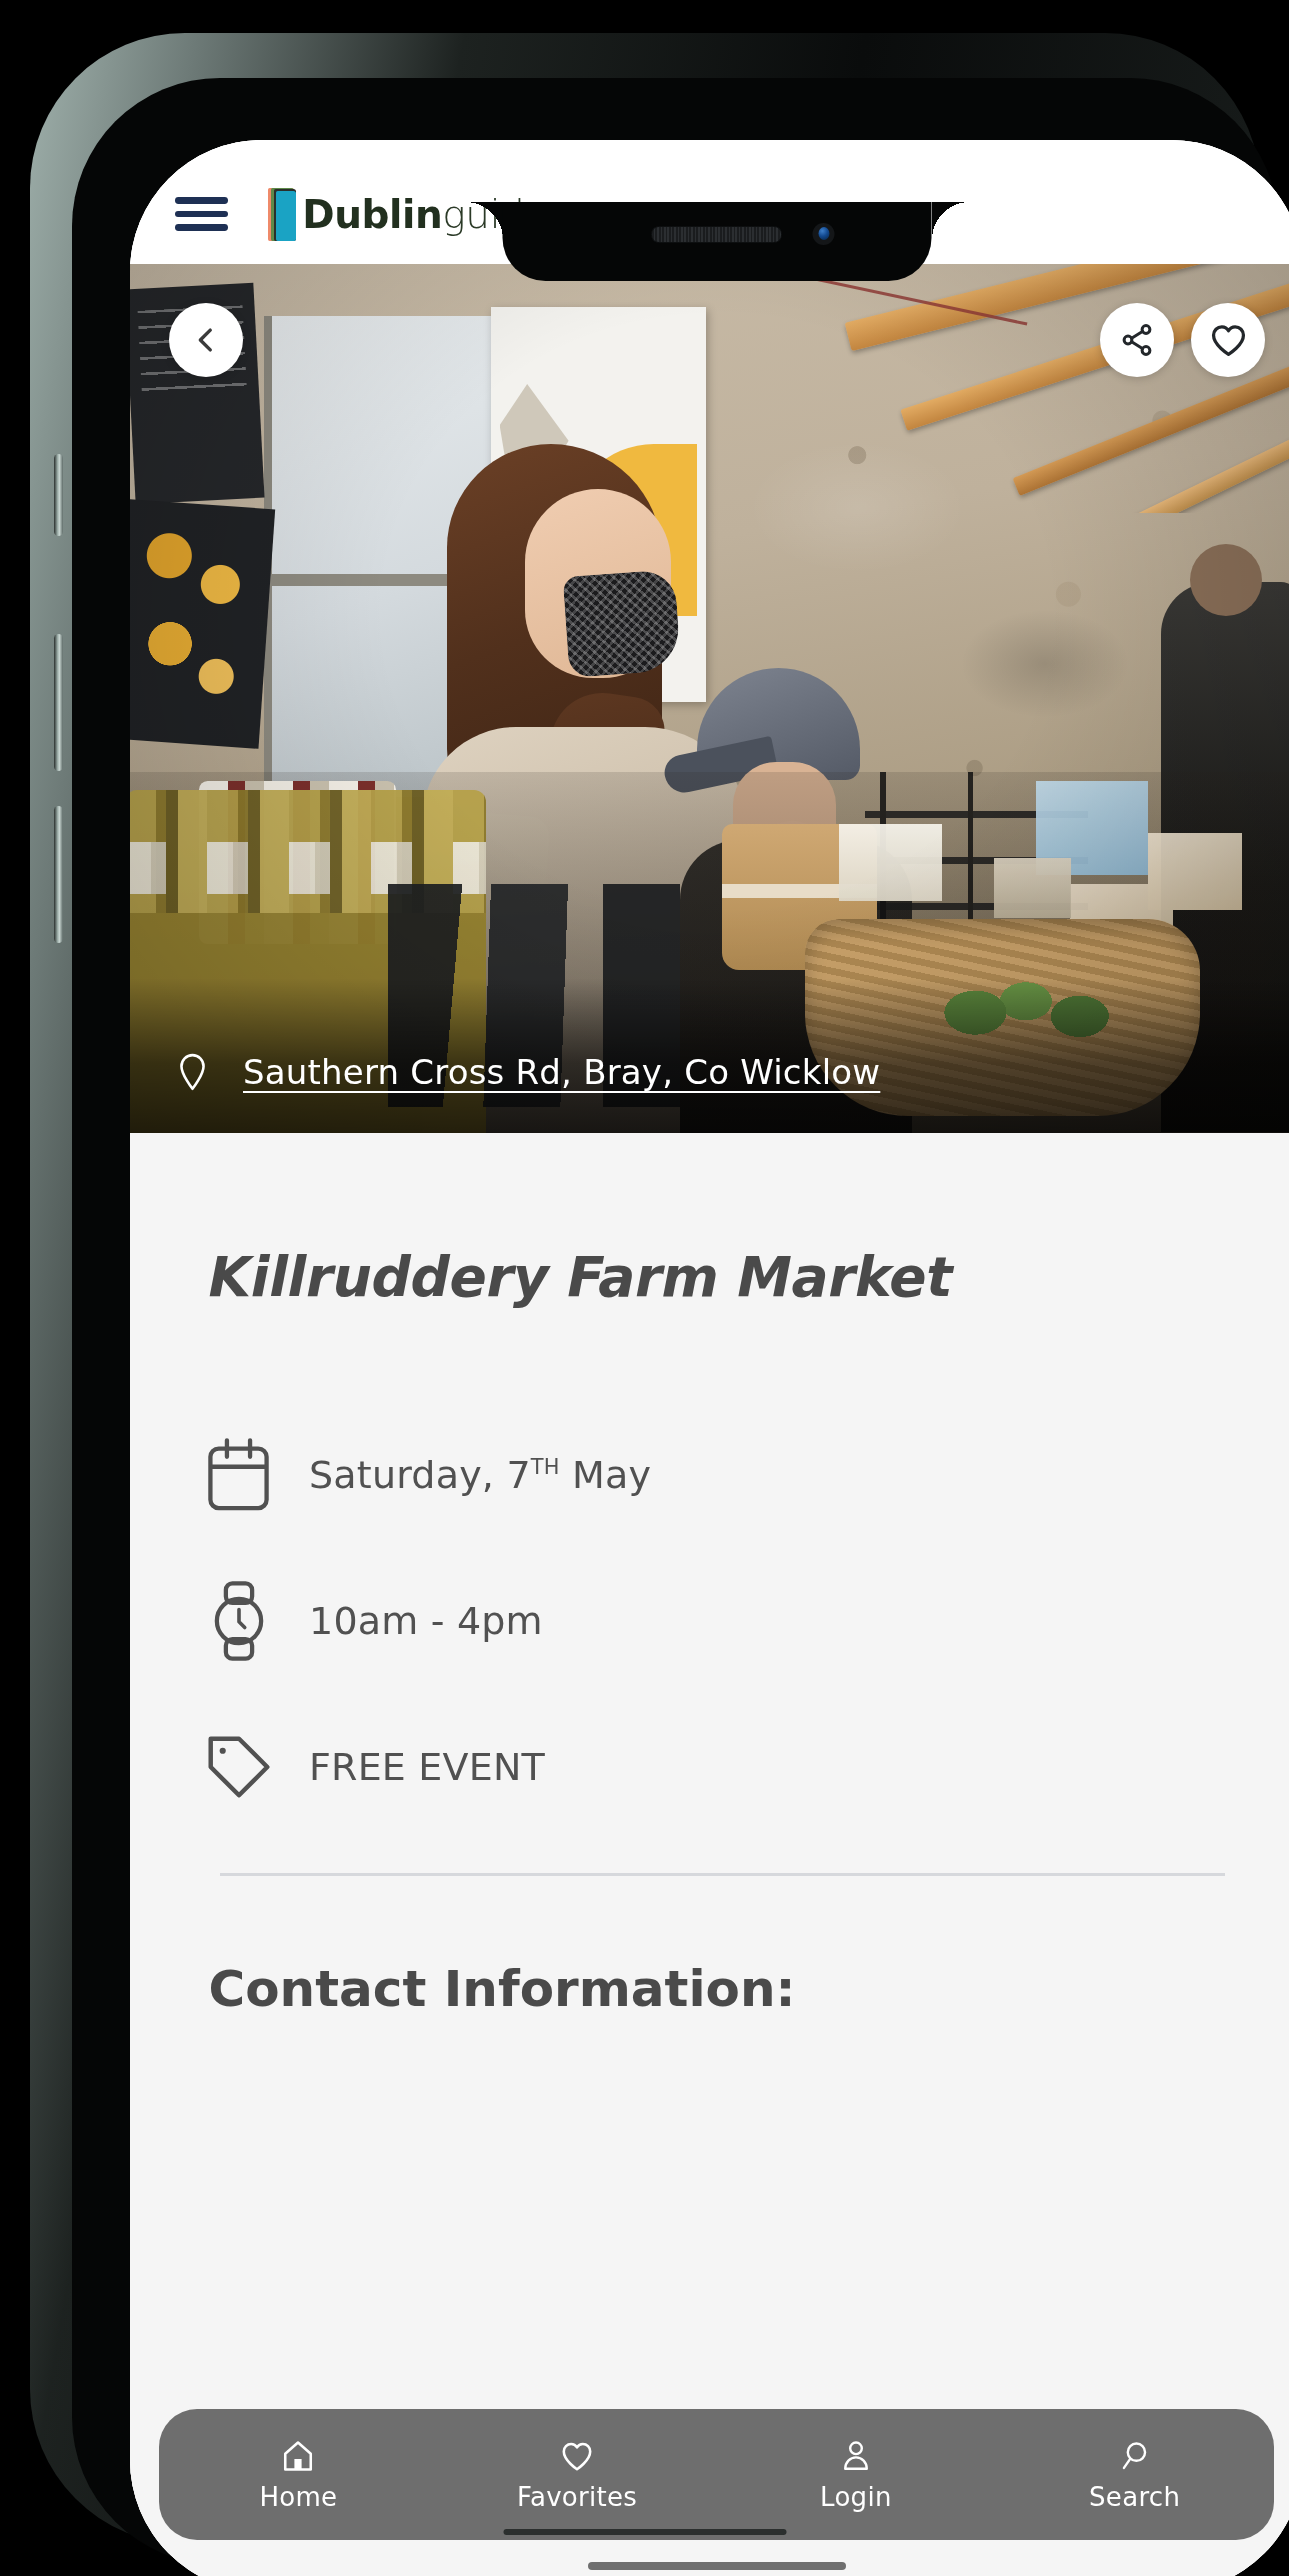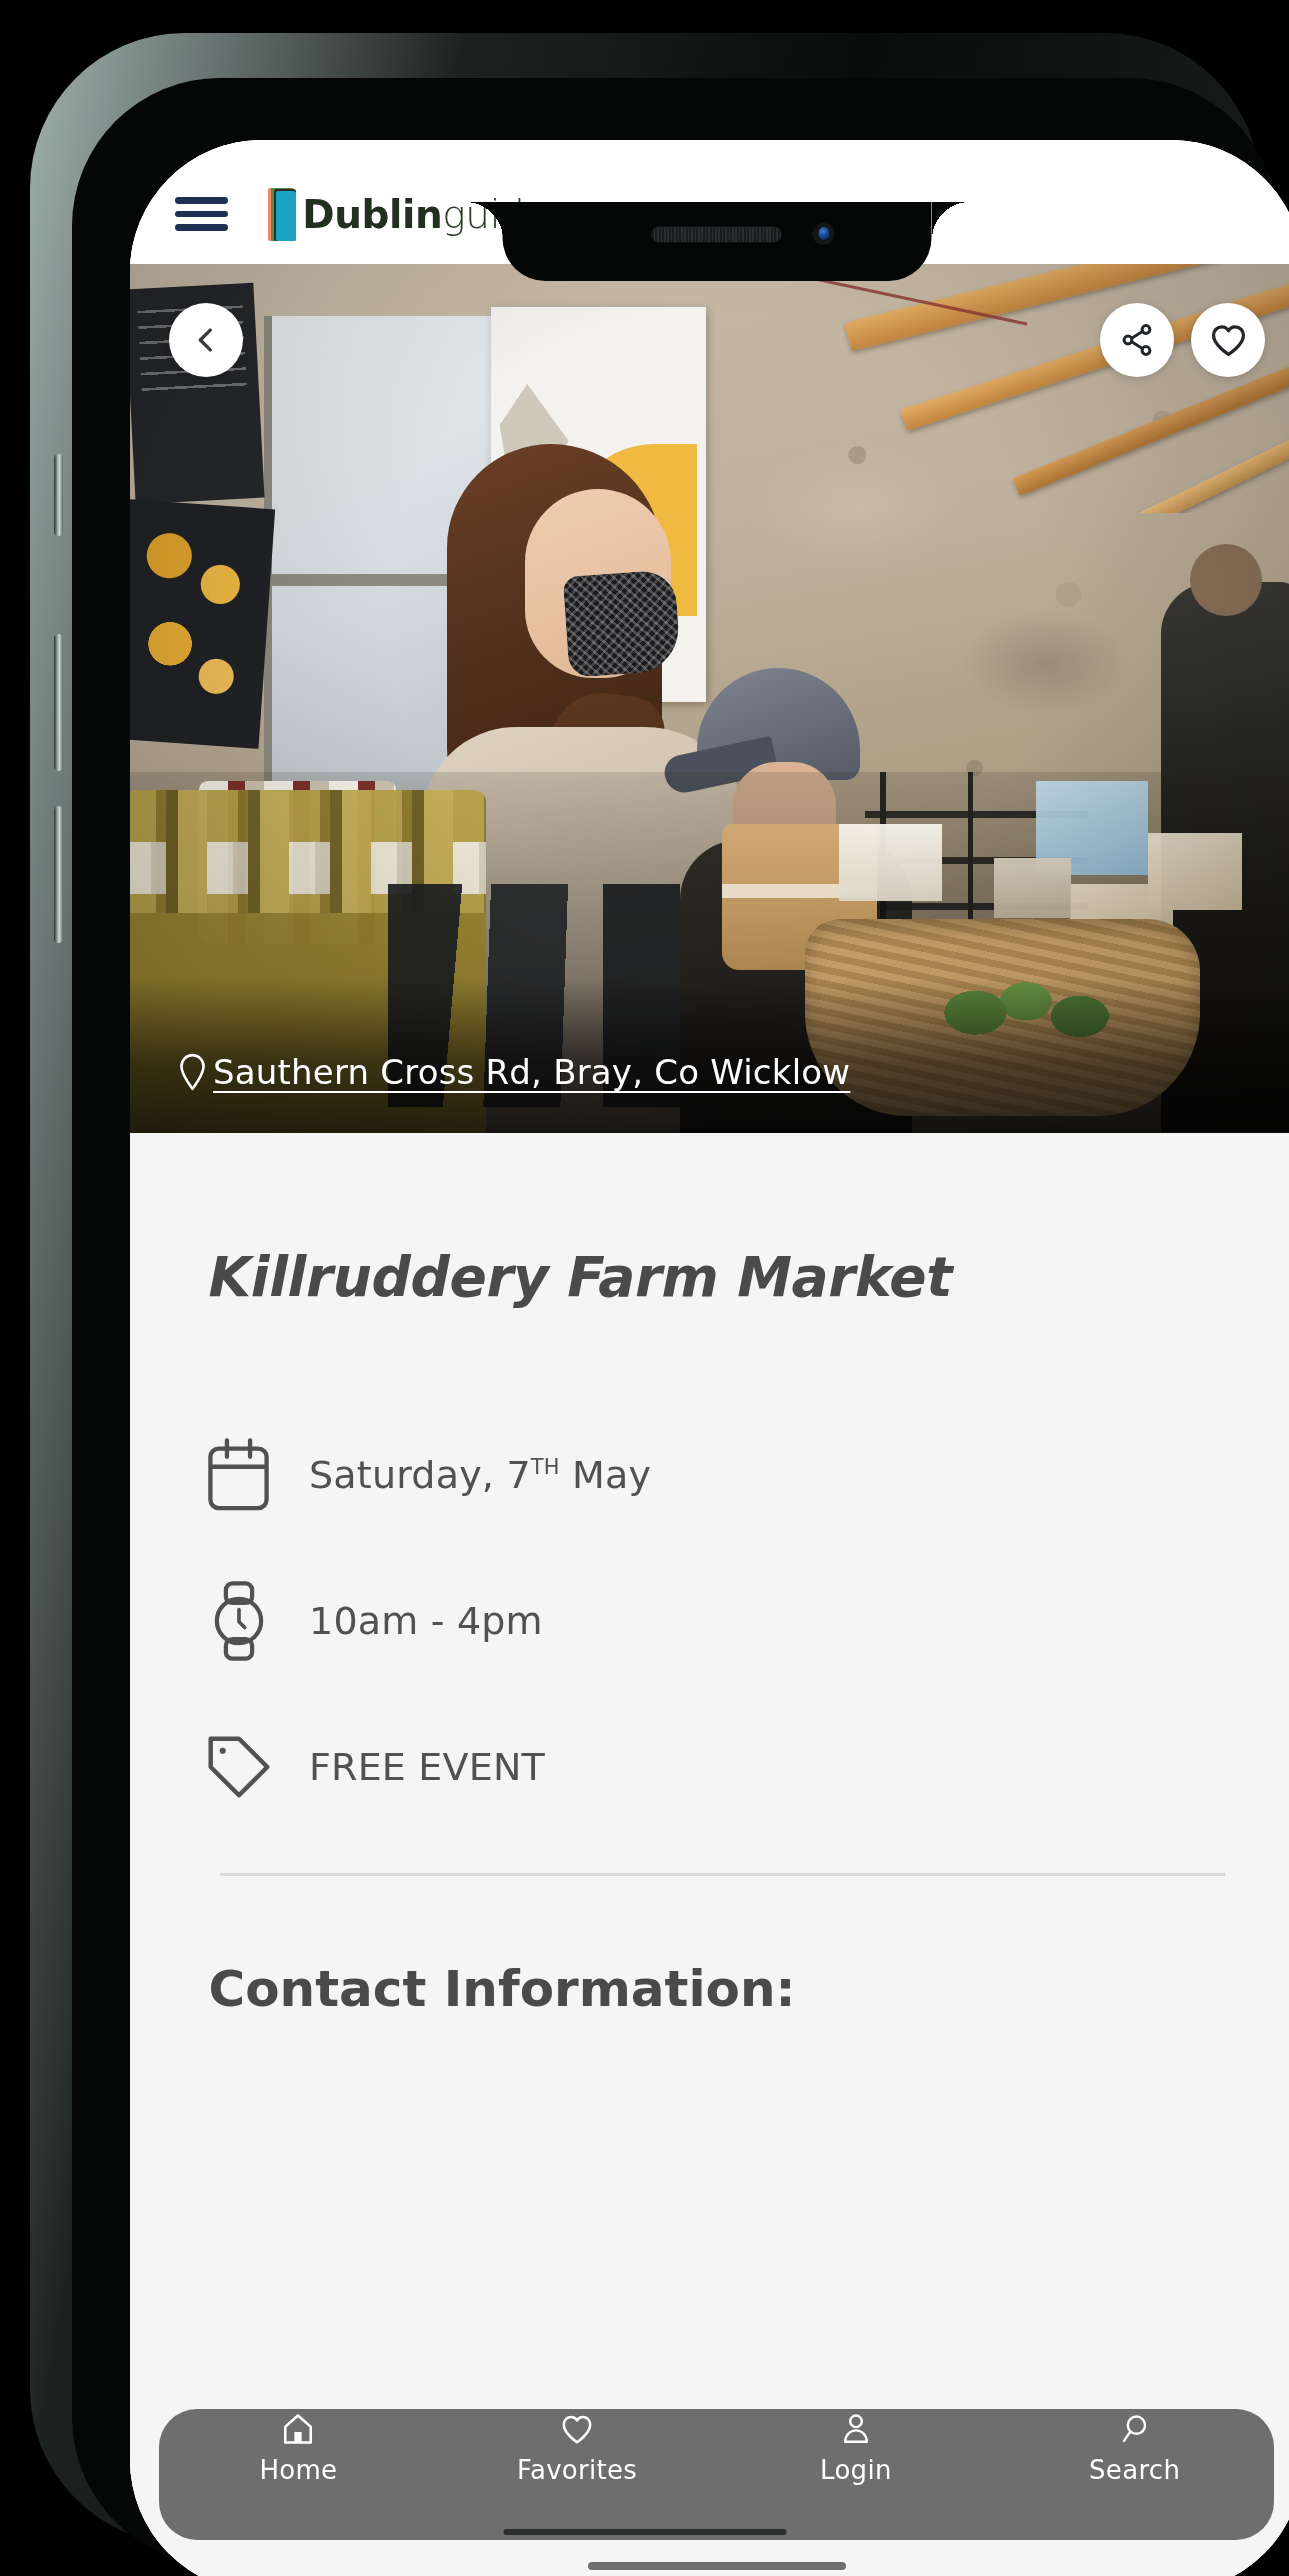"Sauthern Cross Rd, Bray, Co" .hero-location { gap: 4px -> 34px }
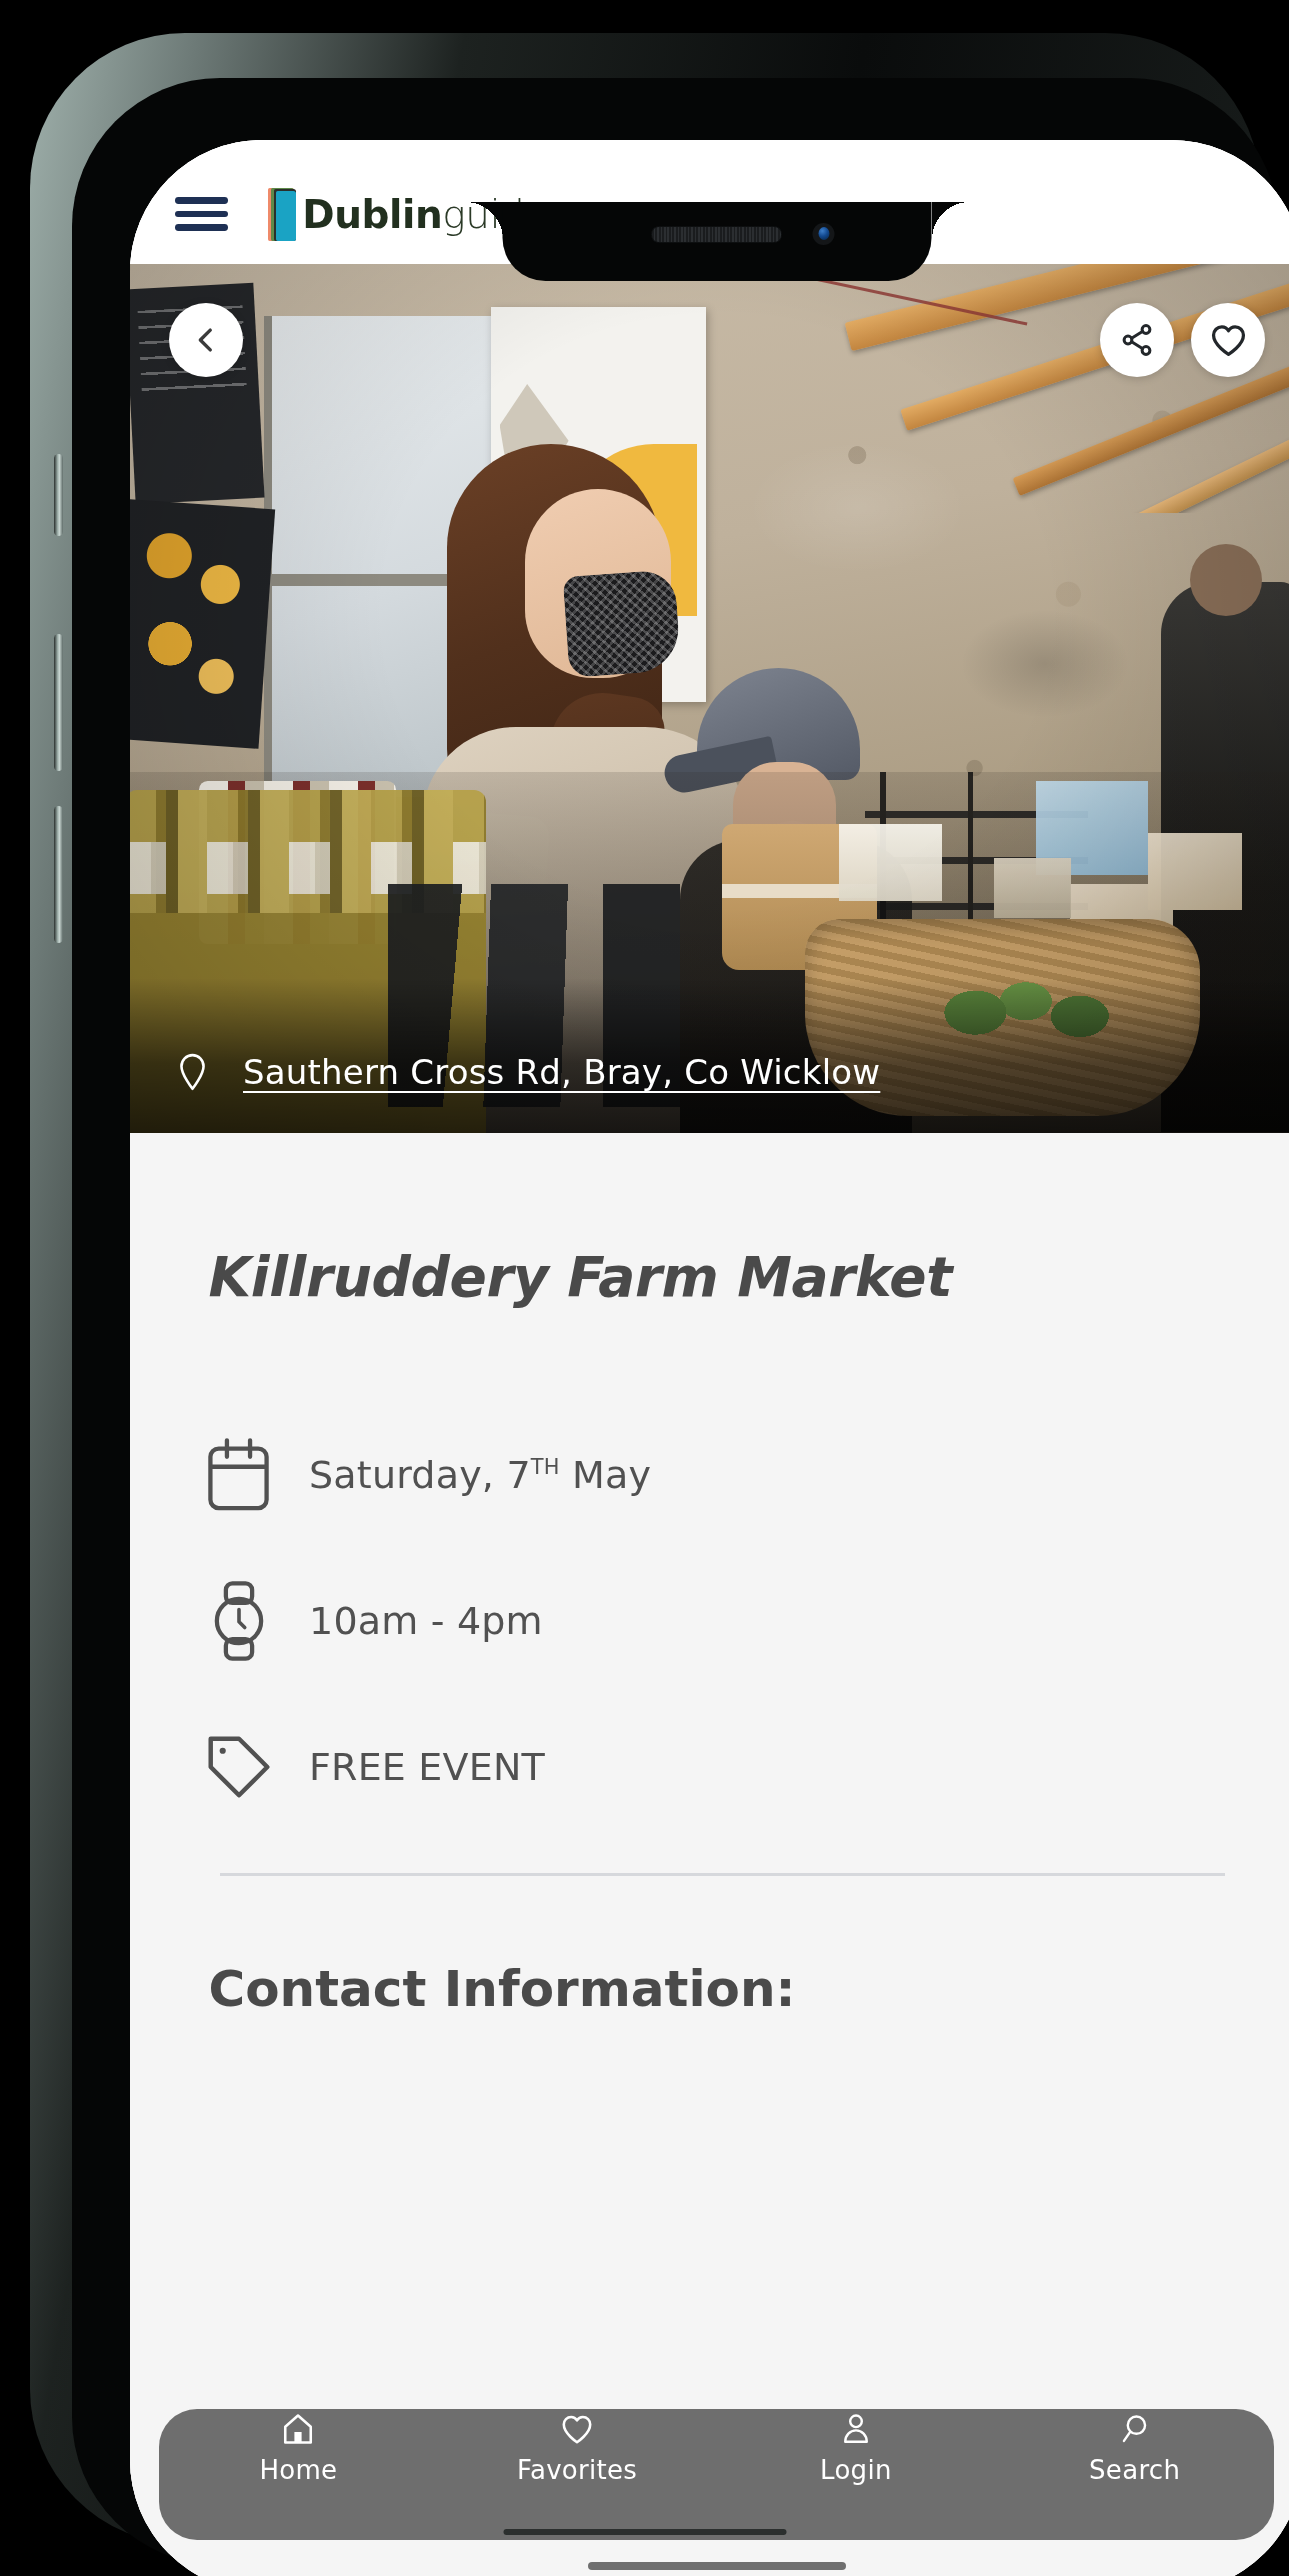"Home" .bottom-nav { align-items: flex-start -> center }
